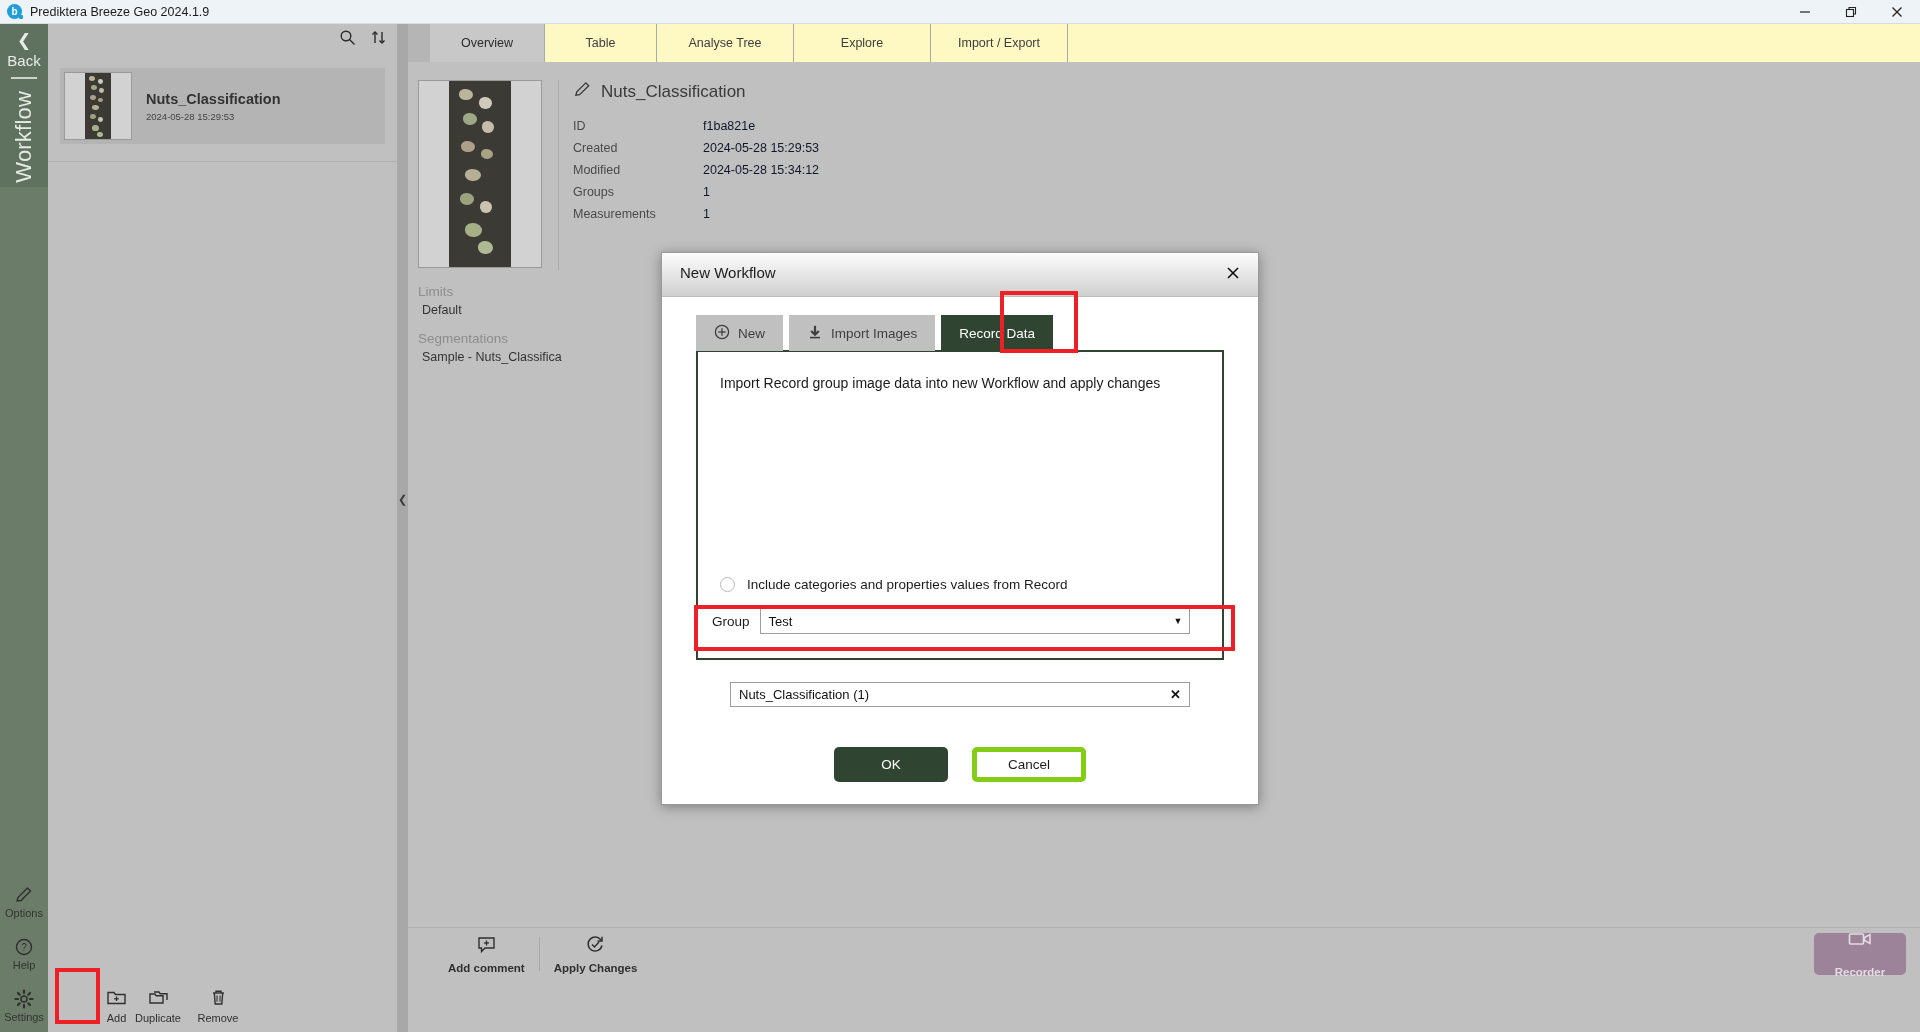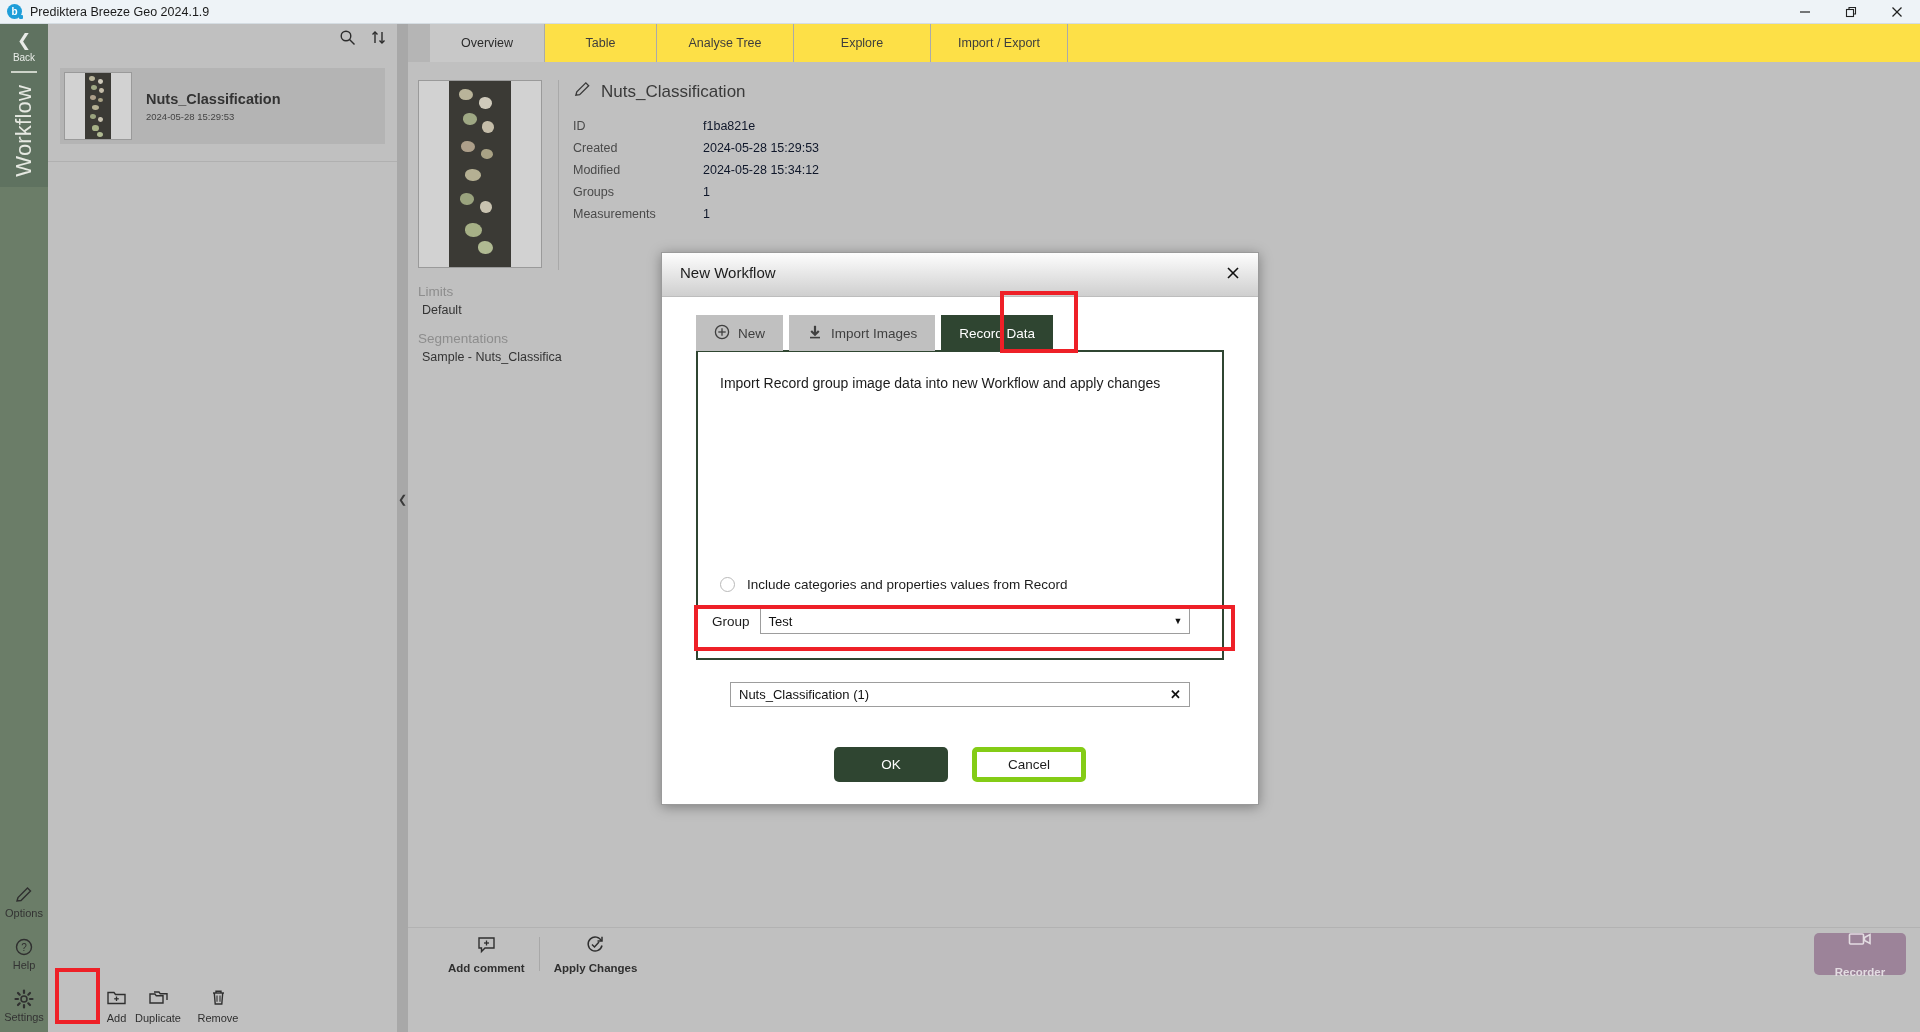"Overview" .tabstrip { background: #fde047 -> #fef9c3 }
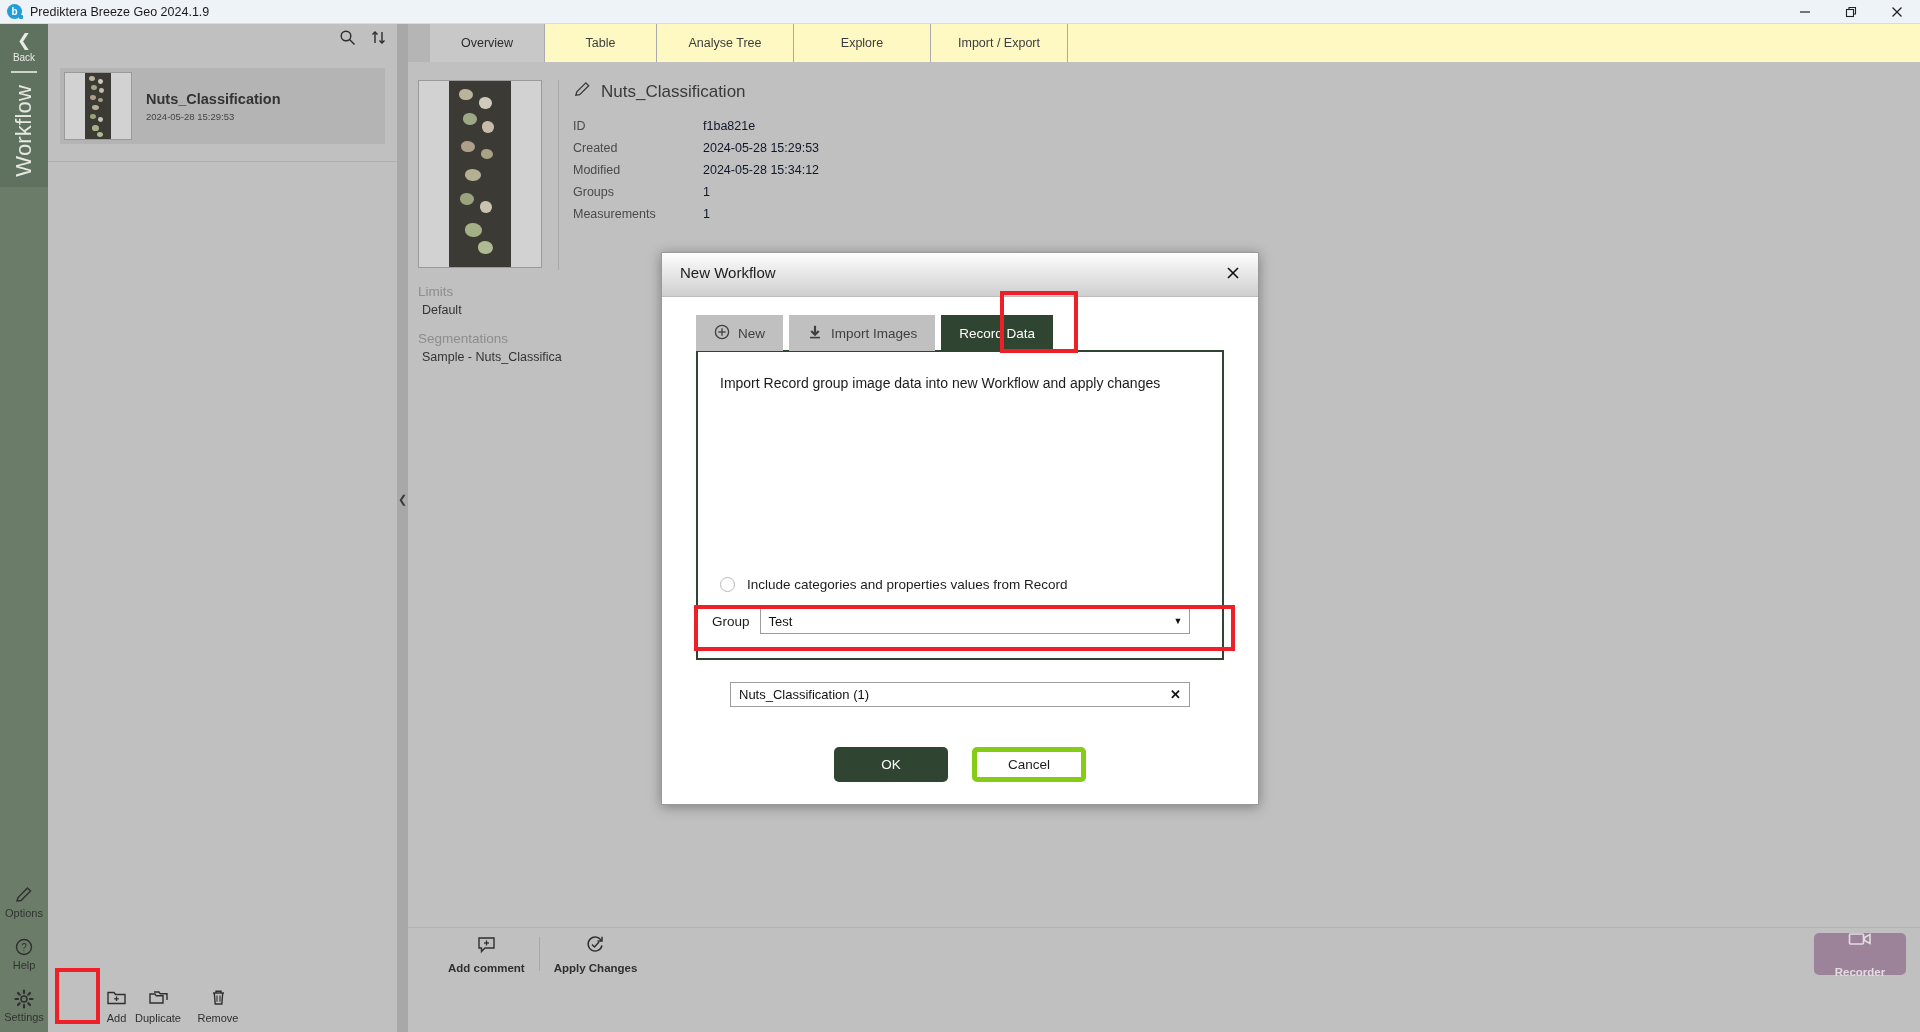"Back" .rail-back-label { font-size: 10px -> 15px }
